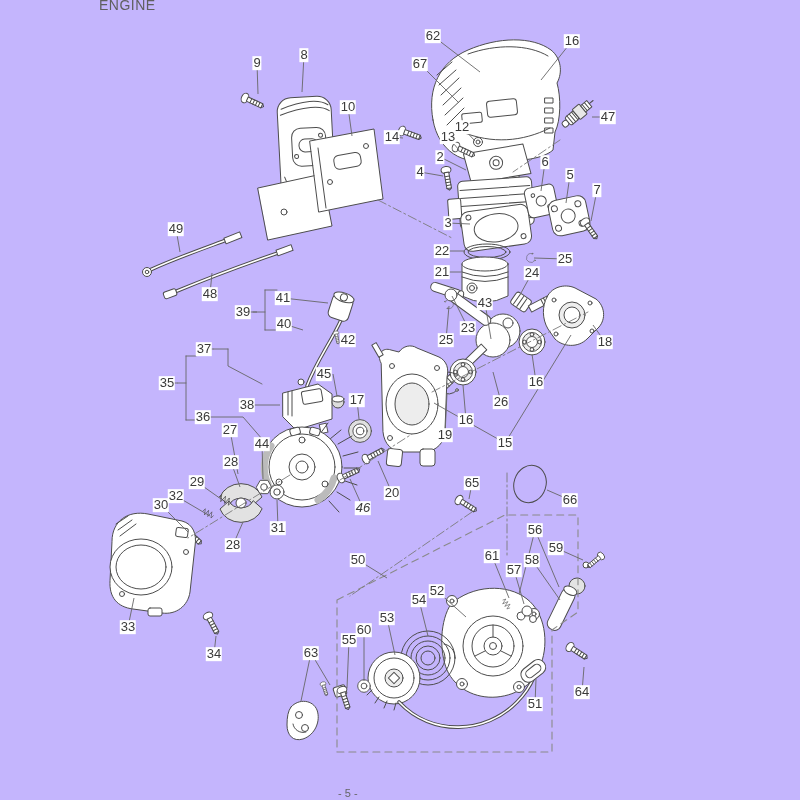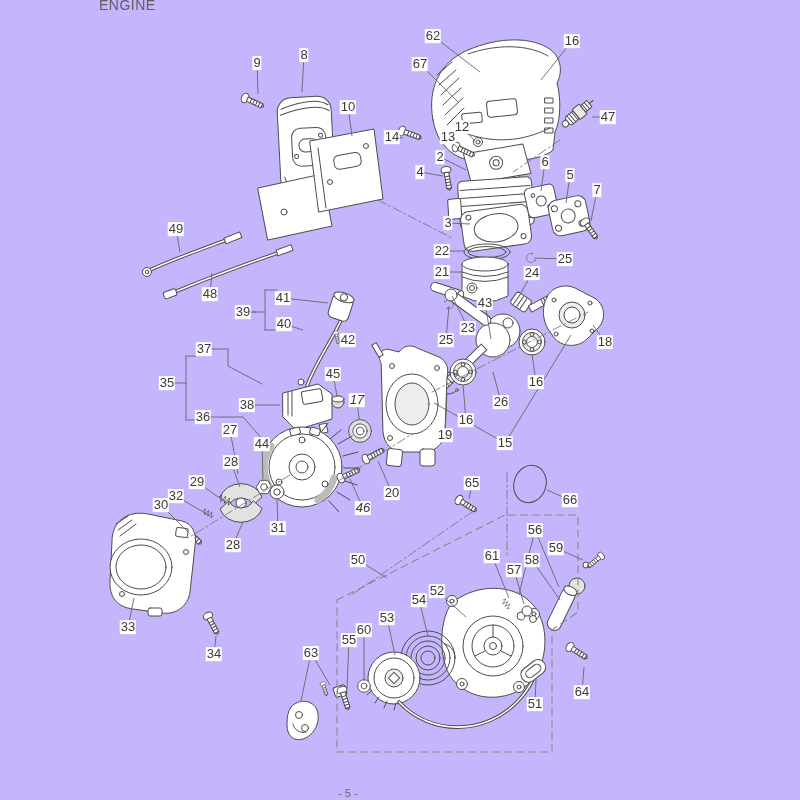"45" span.part-label { left: 333px -> 324px }
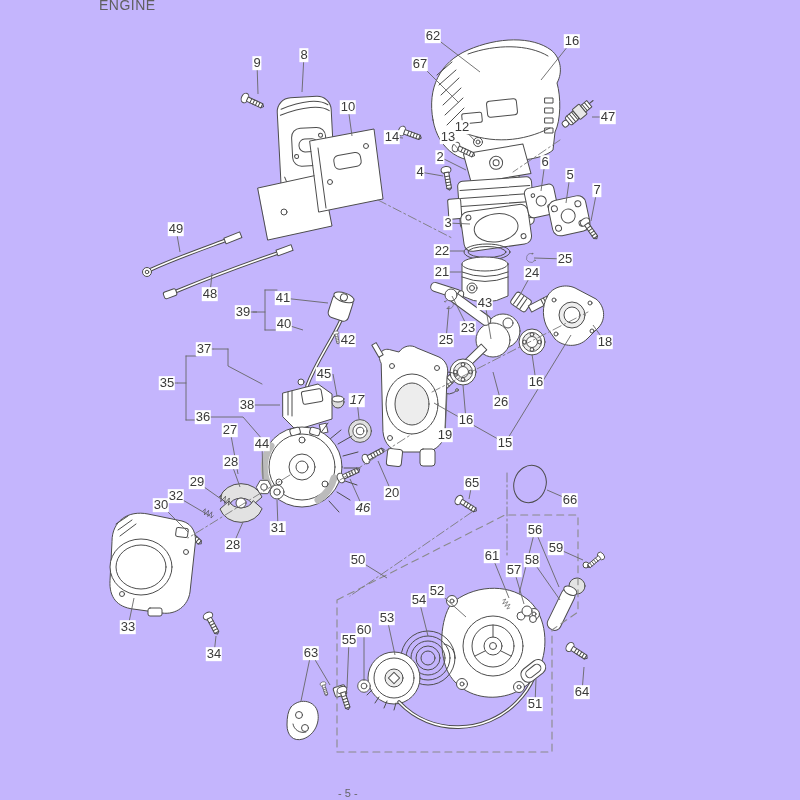"17" span.part-label { font-style: italic -> none }
